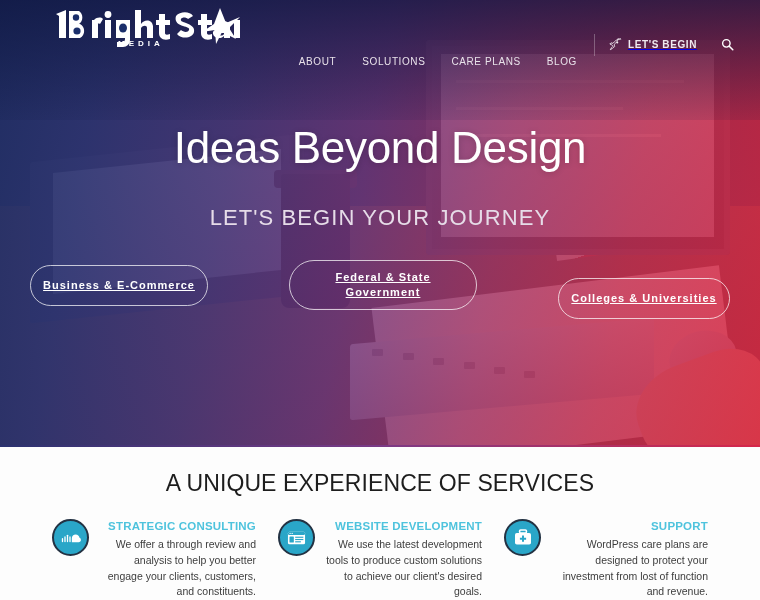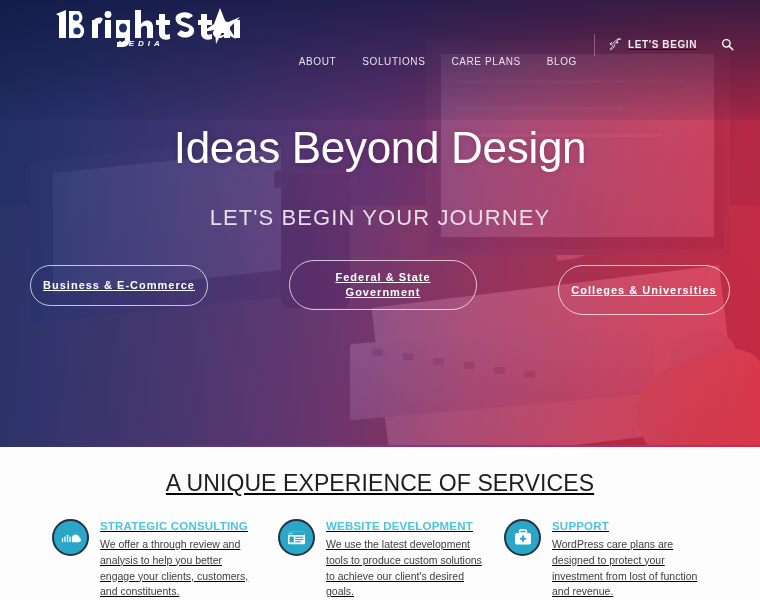"MEDIA" .logo { font-style: italic -> none }
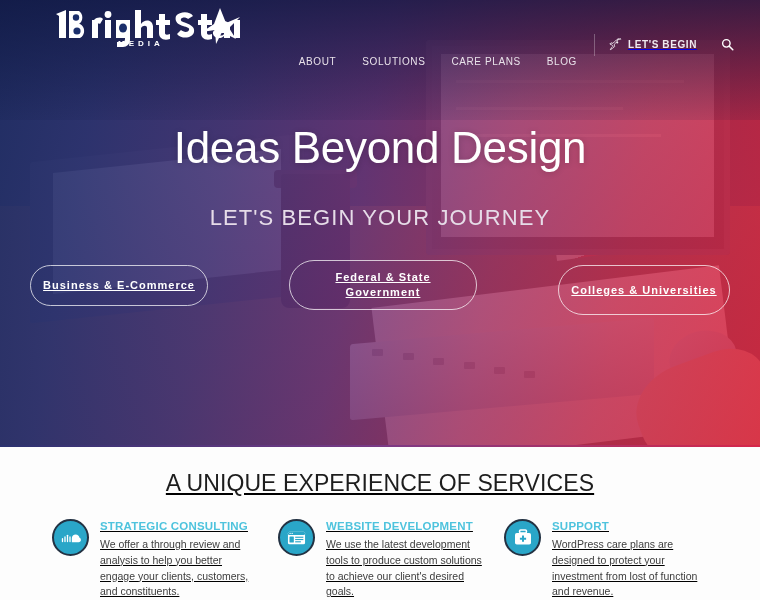"Colleges & Universities" .pill-3 { height: 50px -> 41px; margin-top: 1px -> 14px }
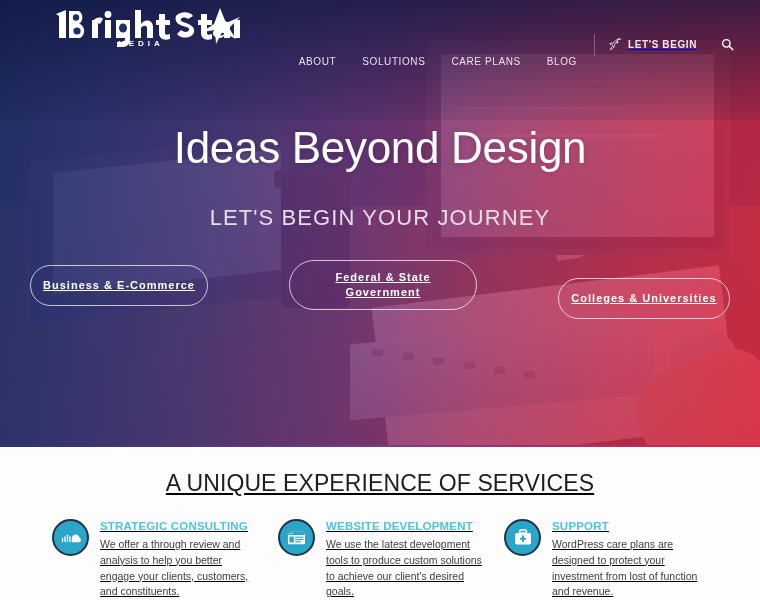"A UNIQUE EXPERIENCE OF SERVICES" .services { text-decoration: underline -> none }
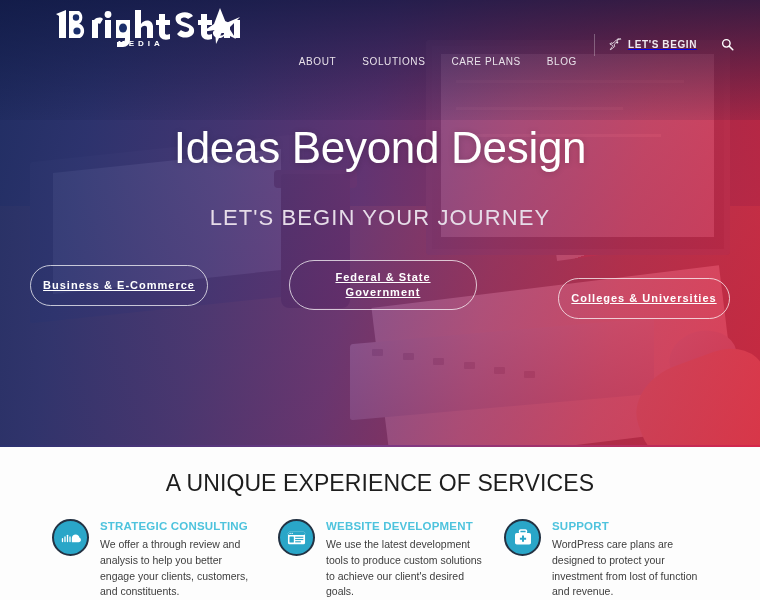"STRATEGIC CONSULTING" .card-body { text-align: none -> right }
